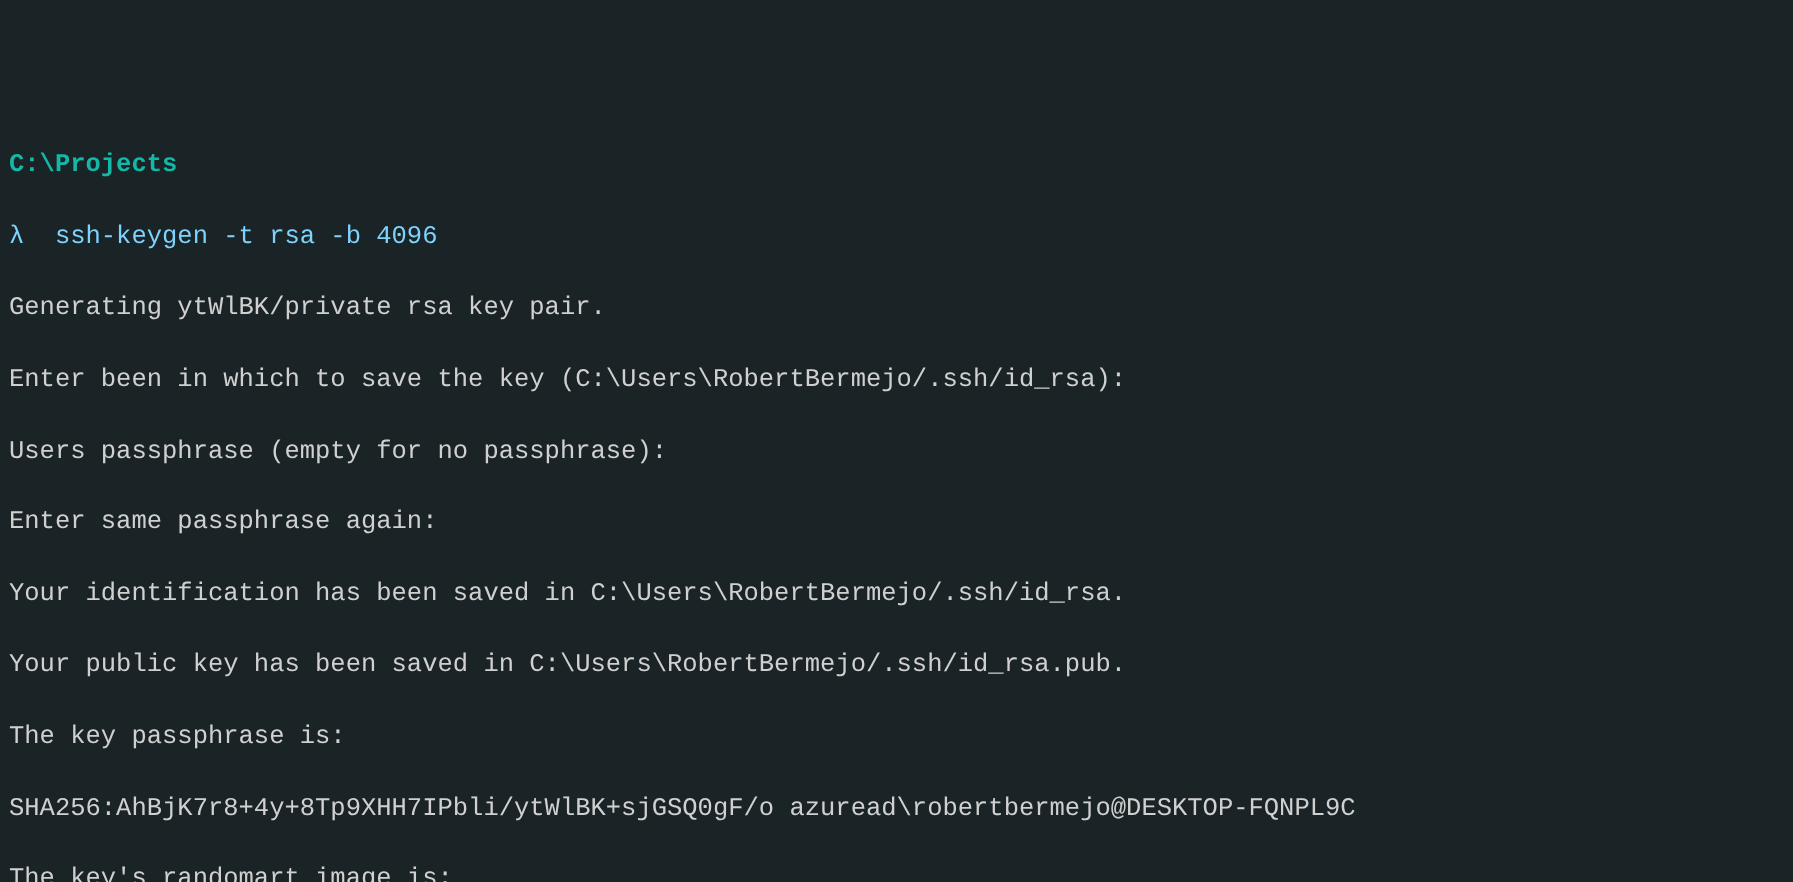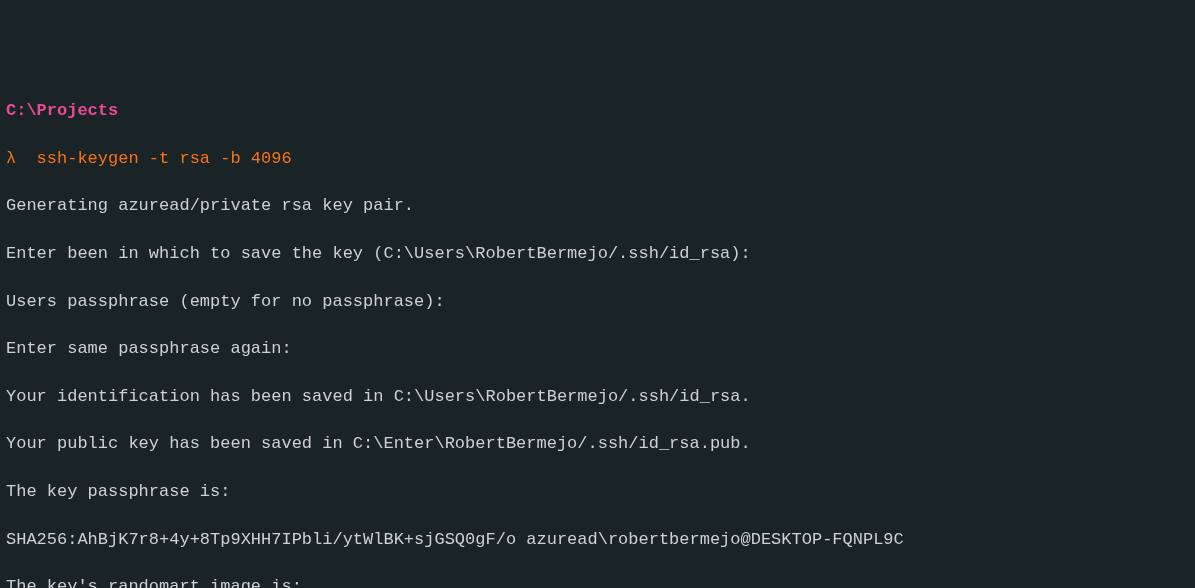"C:\Projects" .path { color: #ec4899 -> #14b8a6 }
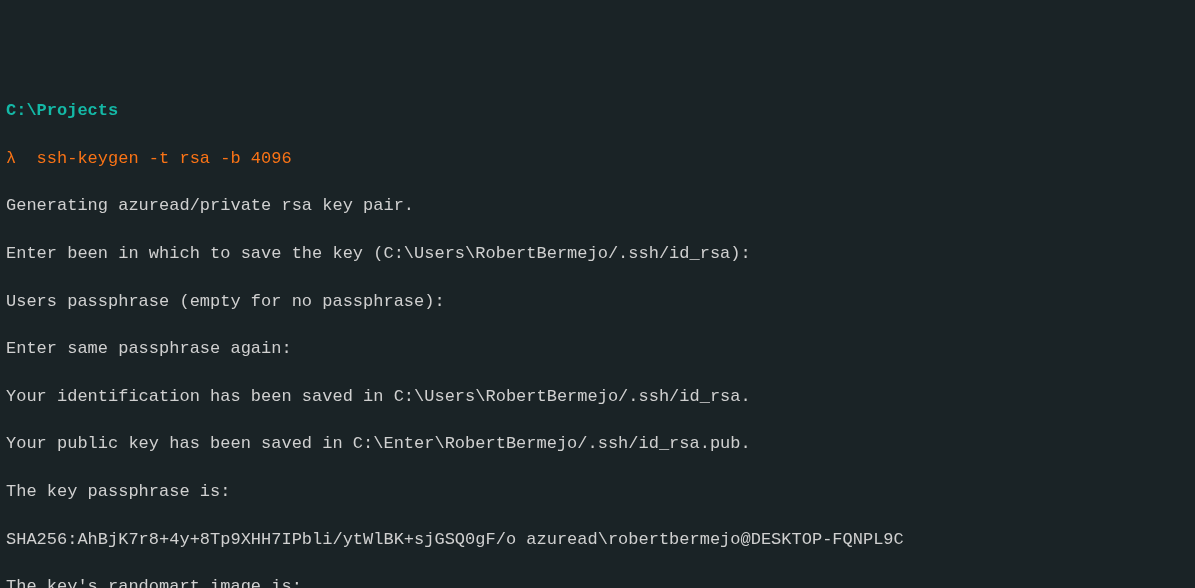"λ ssh-keygen -t rsa -b" .prompt { color: #f97316 -> #7dd3fc }
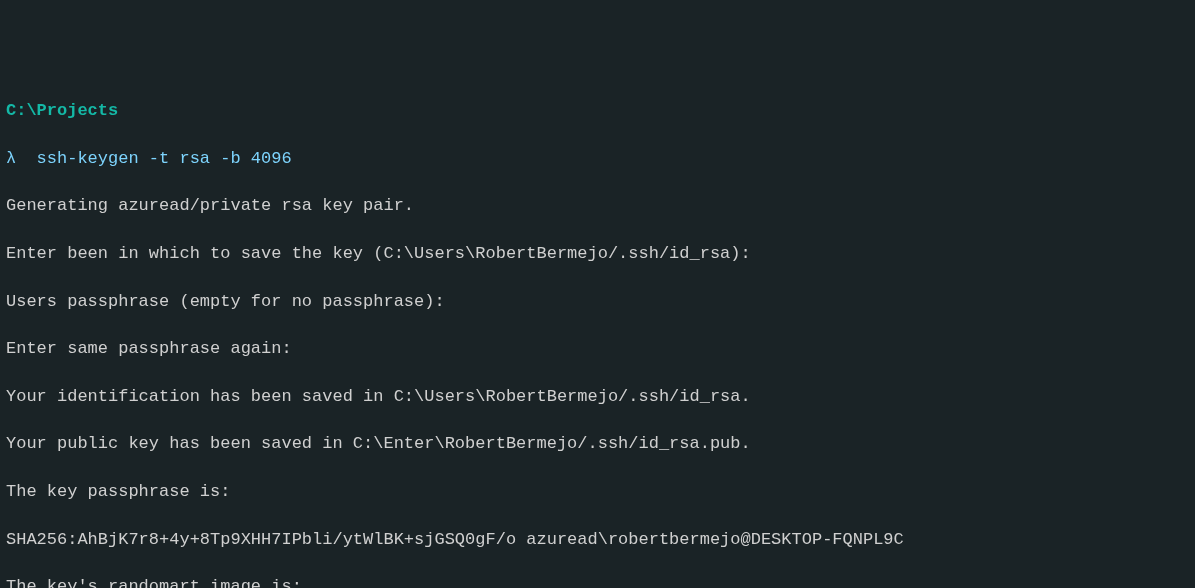"Generating azuread/private rsa key pair." span.line { text: azuread/private -> ytWlBK/private }
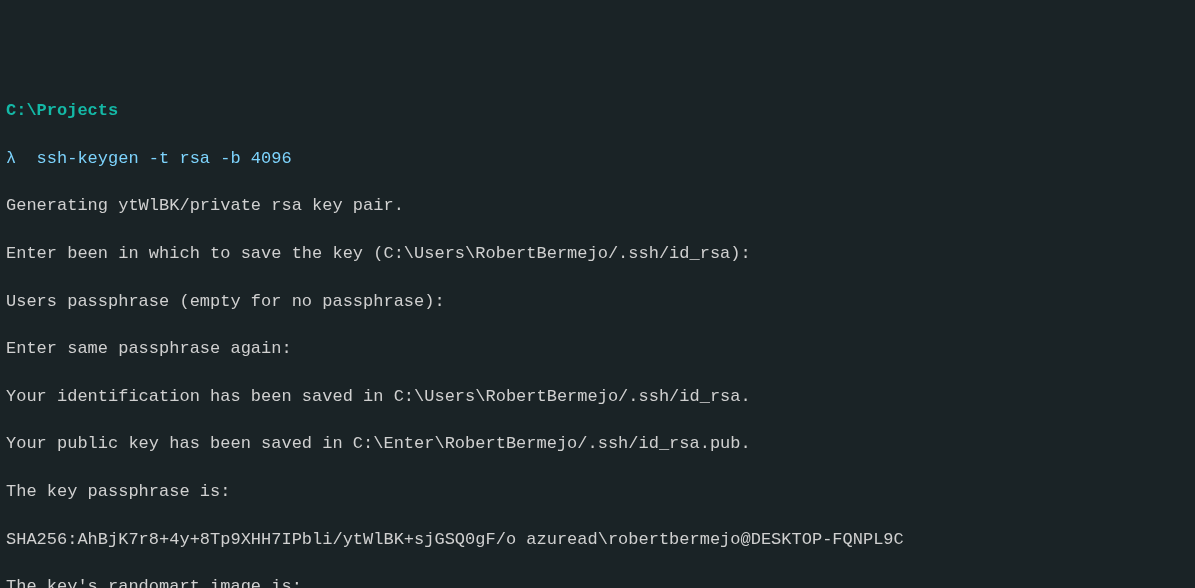"Your public key has been" span.line { text: Enter -> Users }
